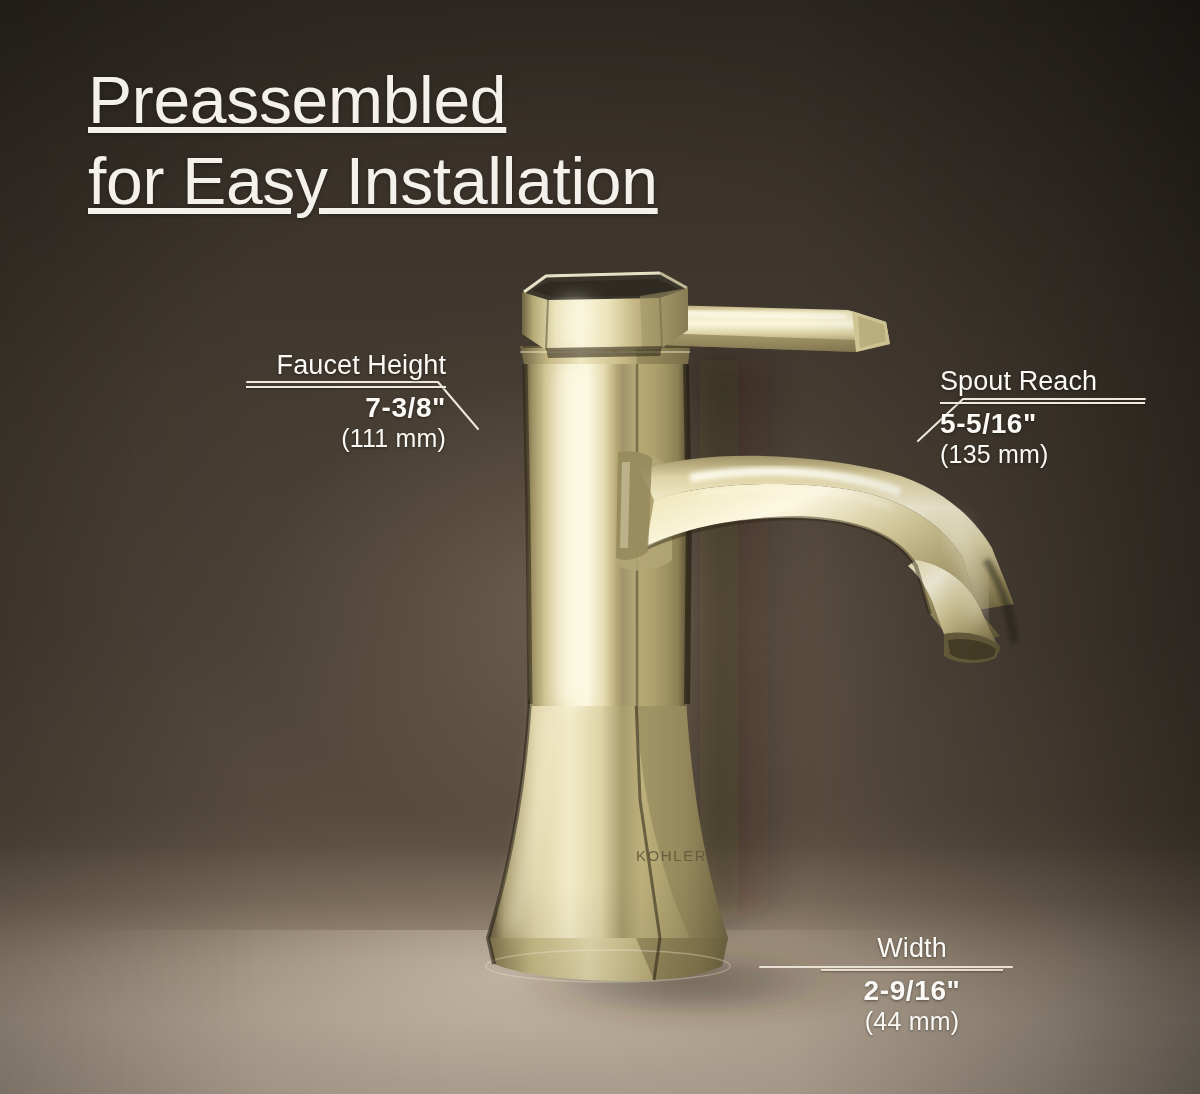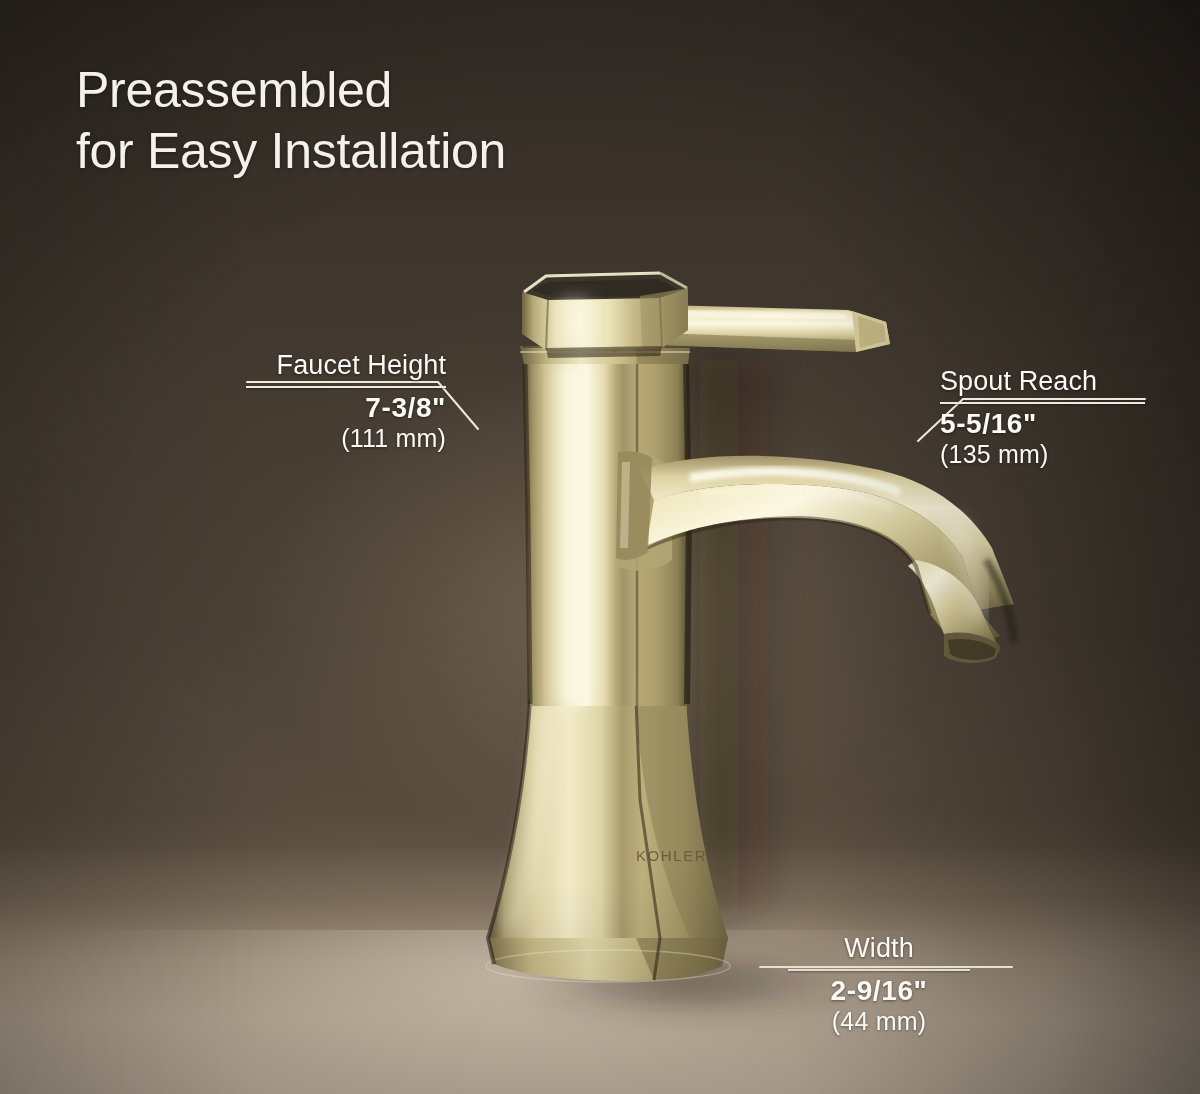"Preassembled" .headline { font-size: 50px -> 66px; left: 76px -> 88px; text-decoration: none -> underline }
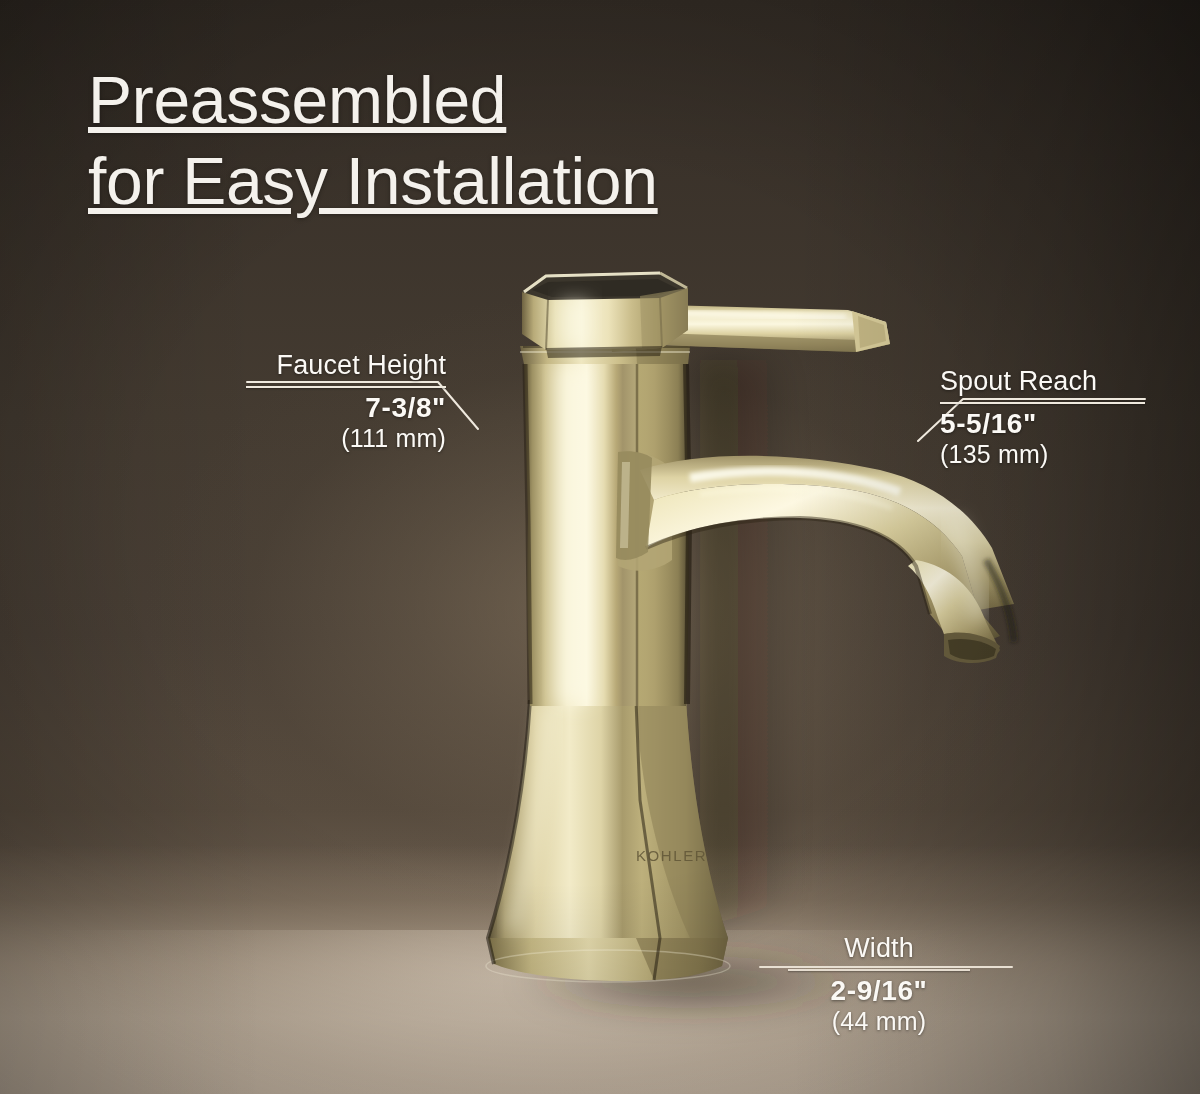"Width" #callout-width { left: 788px -> 821px }
